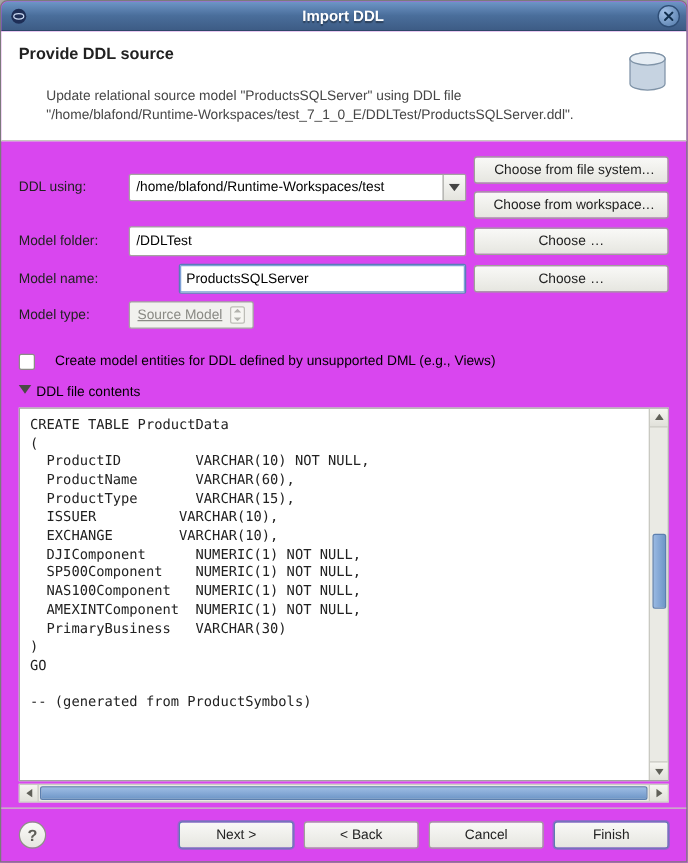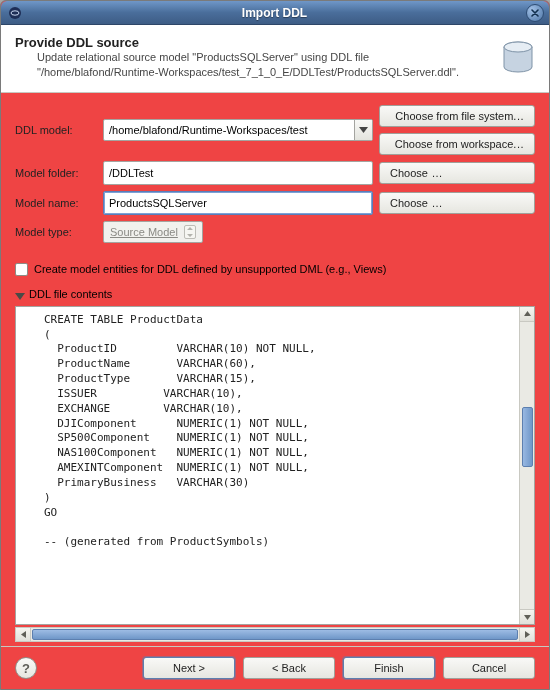"Import DDL" .window { background: #ef4444 -> #d946ef }
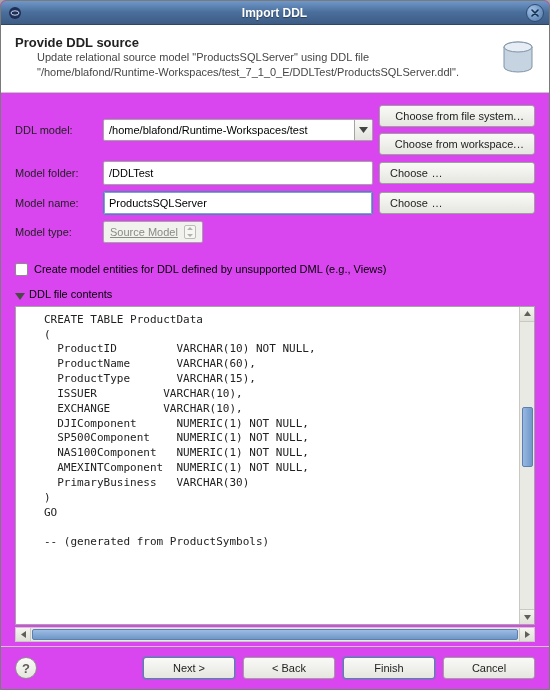"Provide DDL source" .header h2 { margin-bottom: 0 -> 20px }
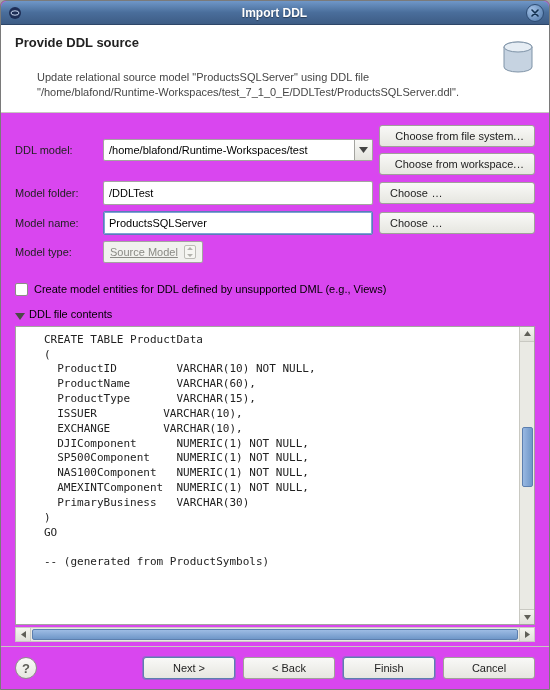"DDL model:" div.label { text: model -> using }
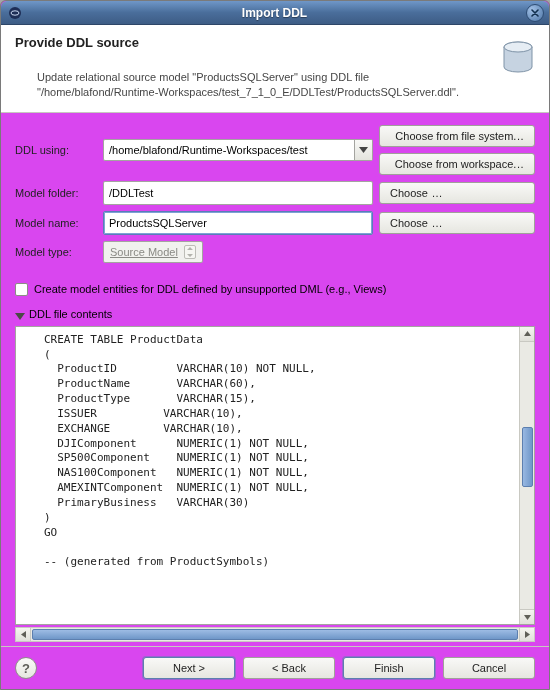"Choose" .btn { justify-content: flex-start -> center }
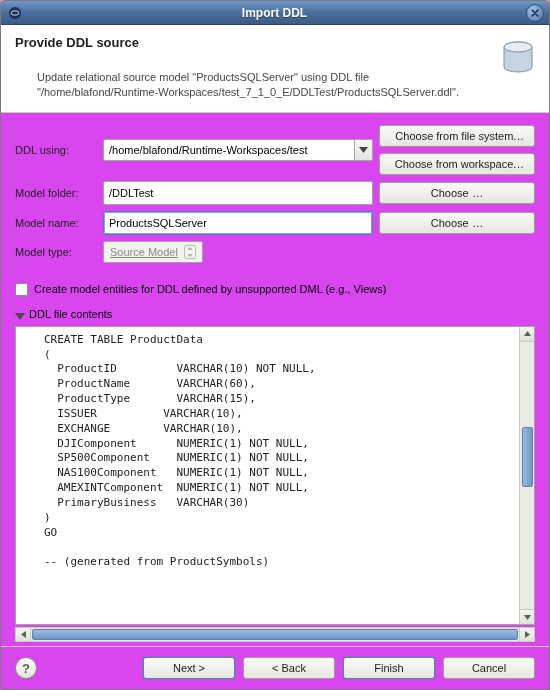"ProductsSQLServer" input.input { margin-left: none -> 40px }
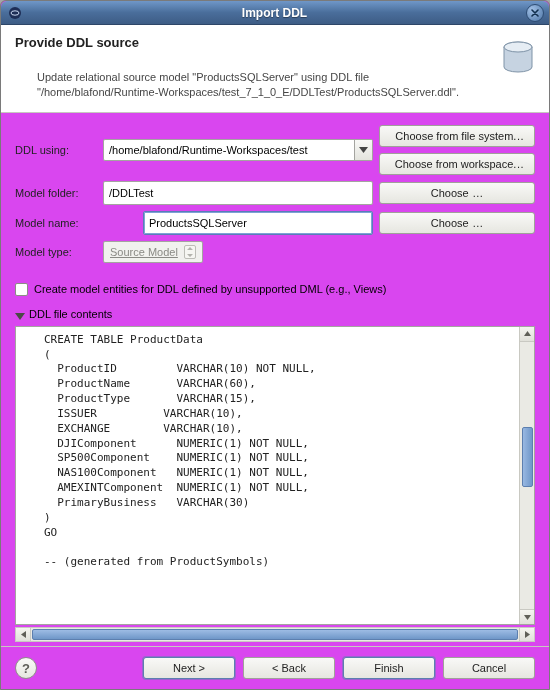"Create model entities for DDL" .checkbox-row { gap: 6px -> 16px }
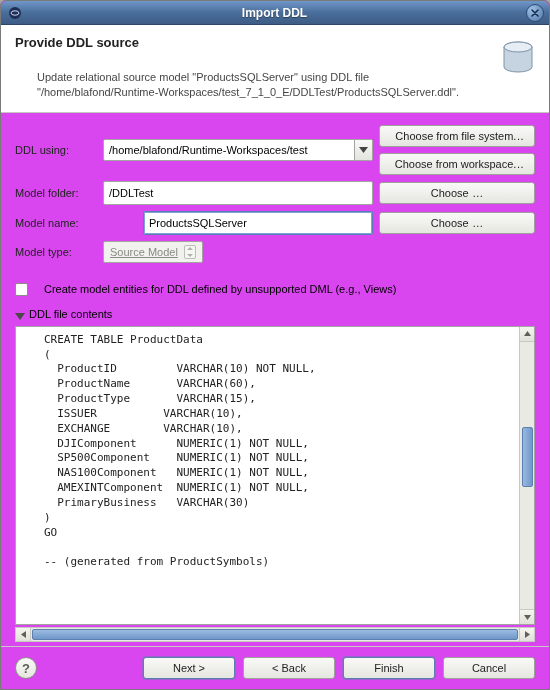"DDL file contents" .disclosure-row { align-items: flex-end -> flex-start }
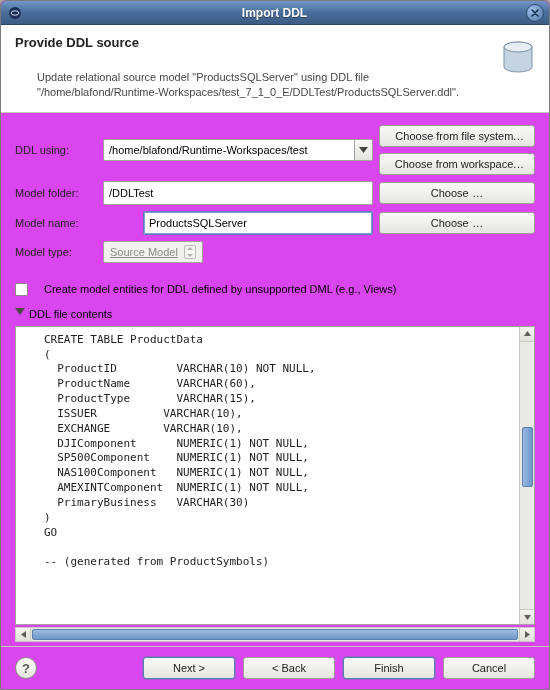"CREATE TABLE ProductData" .contents { margin-left: 20px -> none }
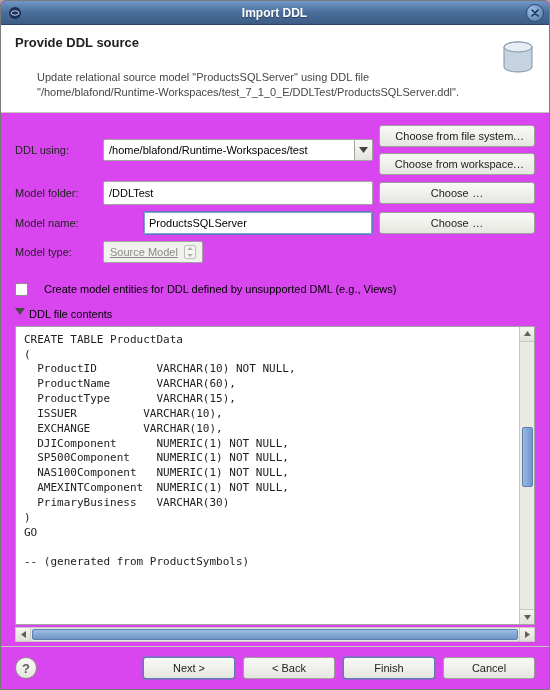"Finish" button.btn { order: before "Cancel" -> after "Cancel" }
